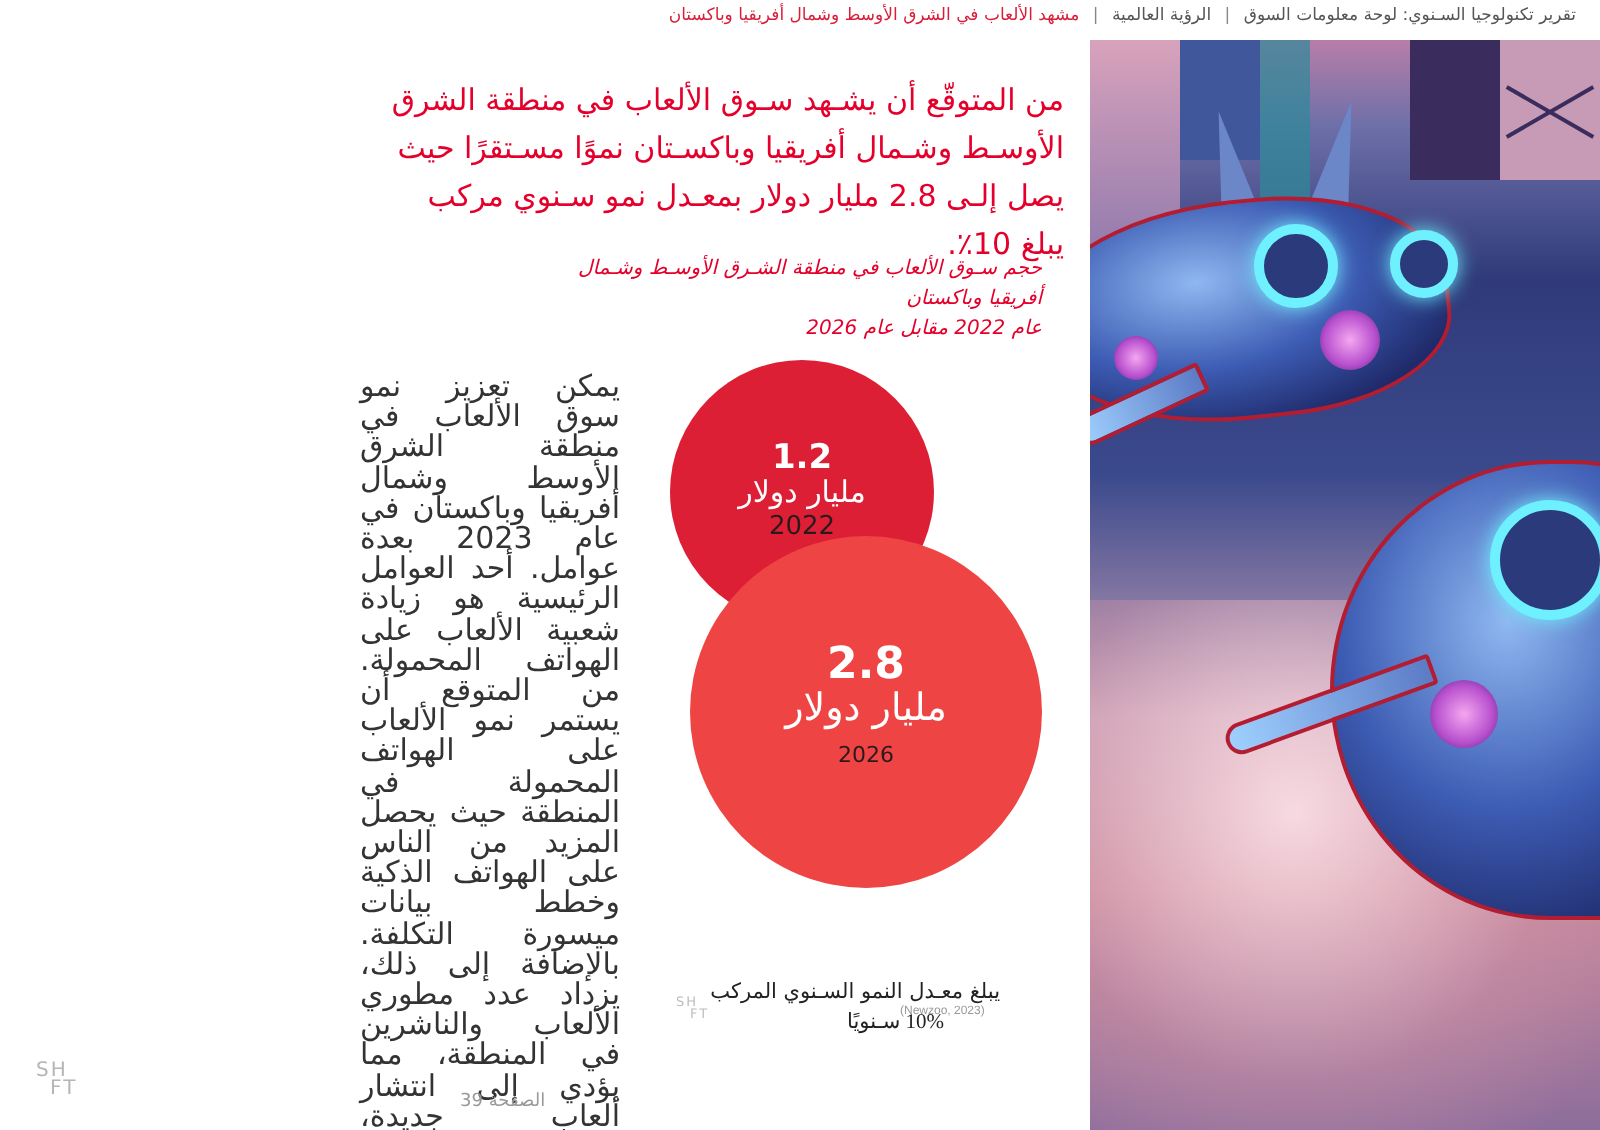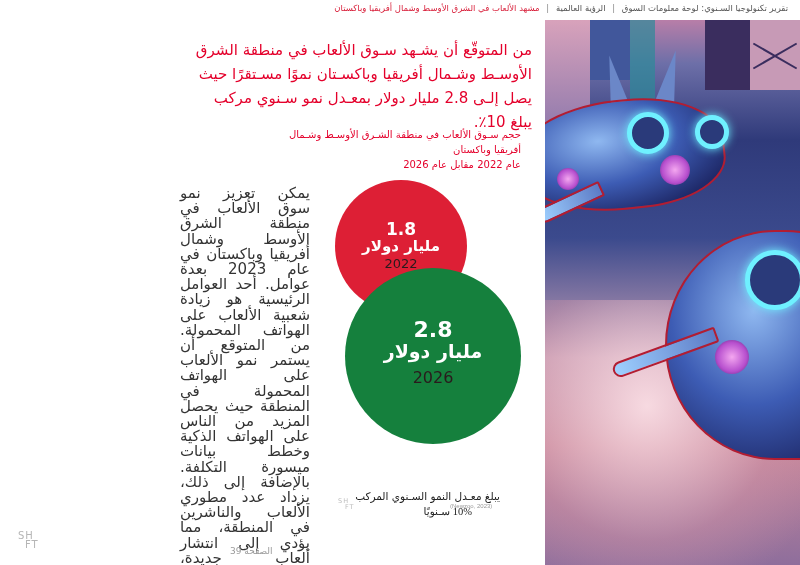"حجم سـوق الألعاب في منطقة" .subheading { font-style: none -> italic }
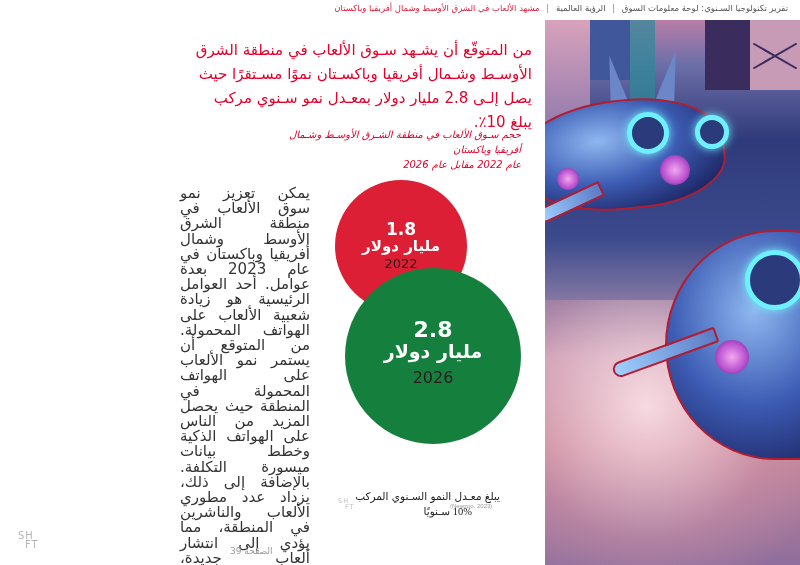"1.8" span.value { text: 1.8 -> 1.2 }
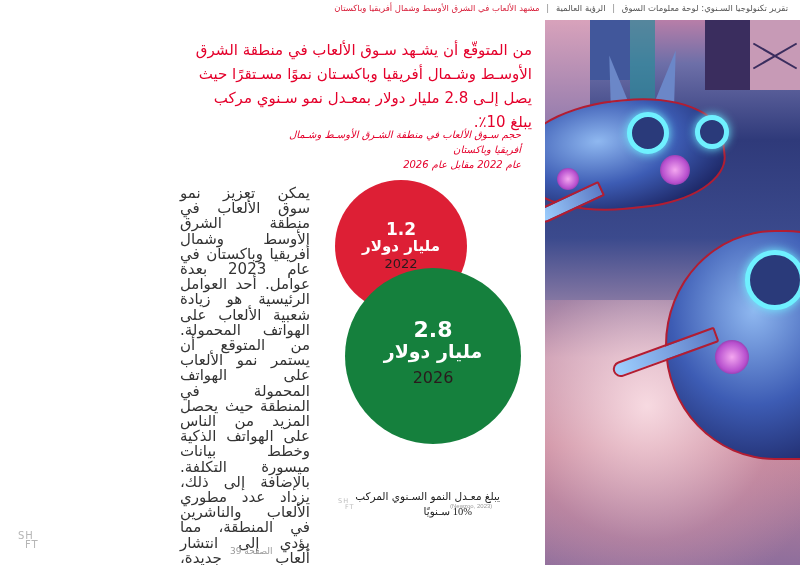"مليار دولار" .circle .unit { font-weight: bold -> normal }
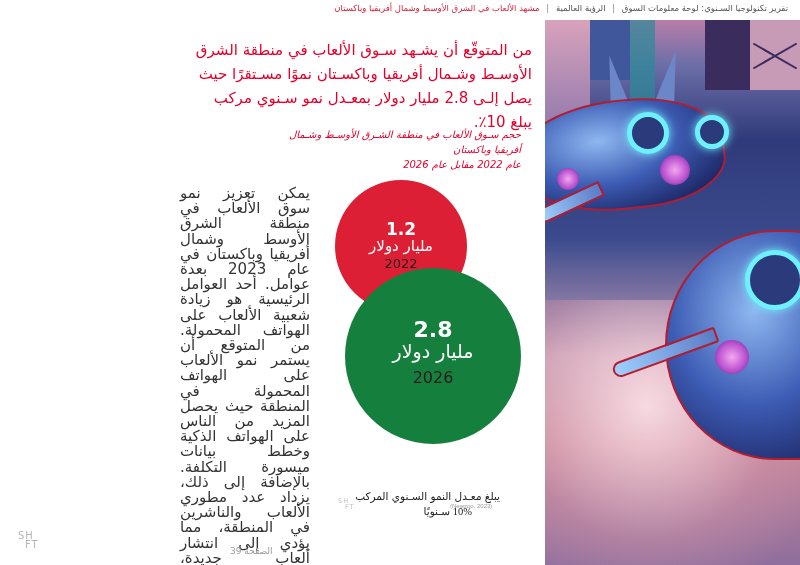"2.8" .c2026 { background: #15803d -> #ef4444 }
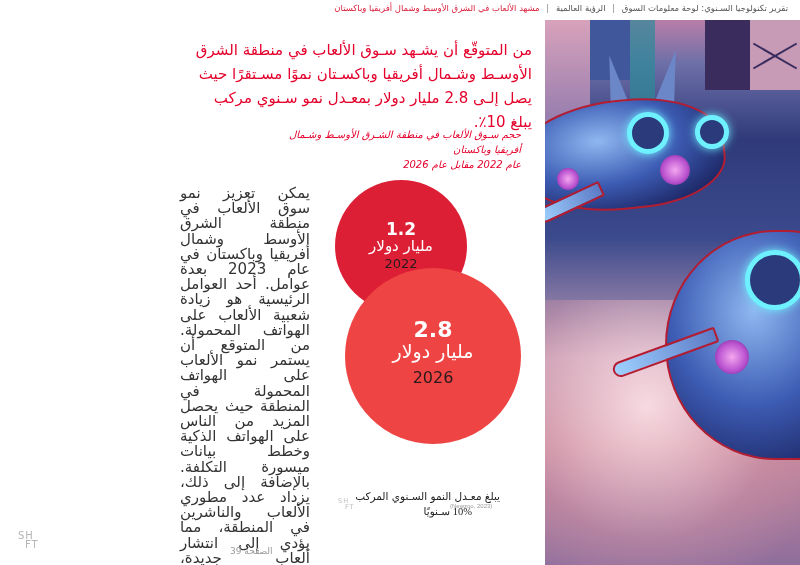"2026" .c2026 .year { font-size: 16px -> 11px }
